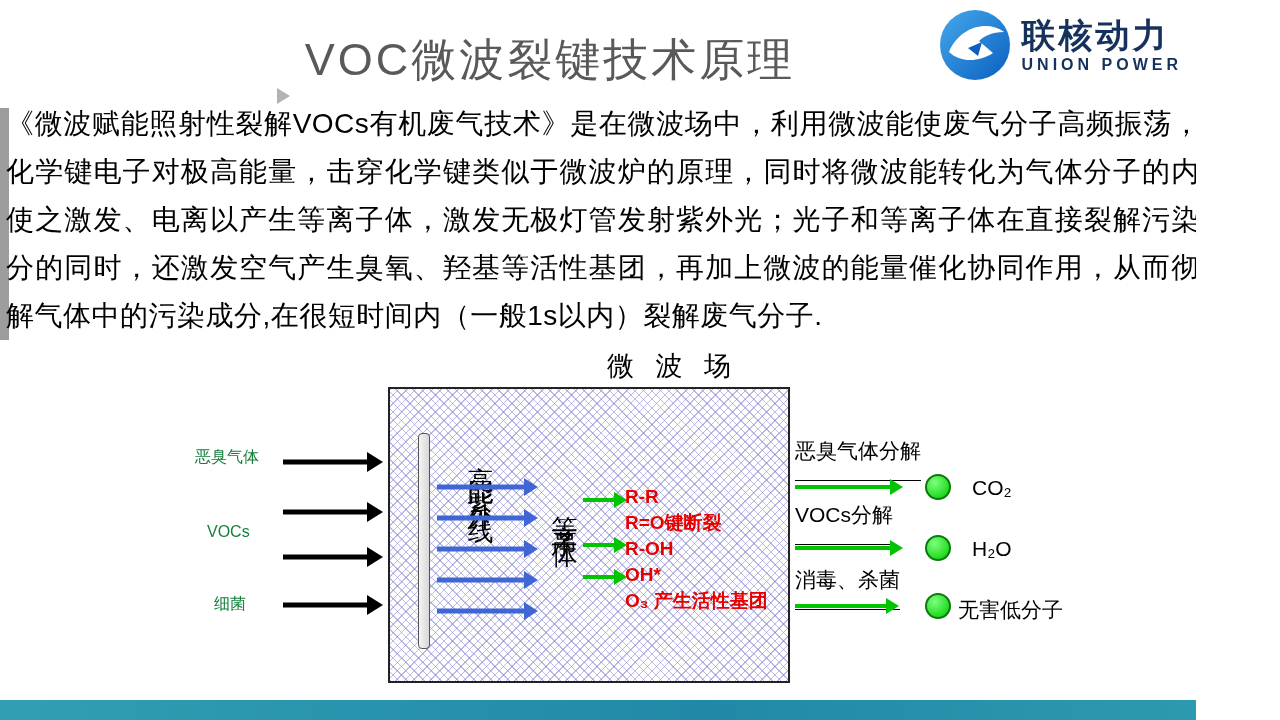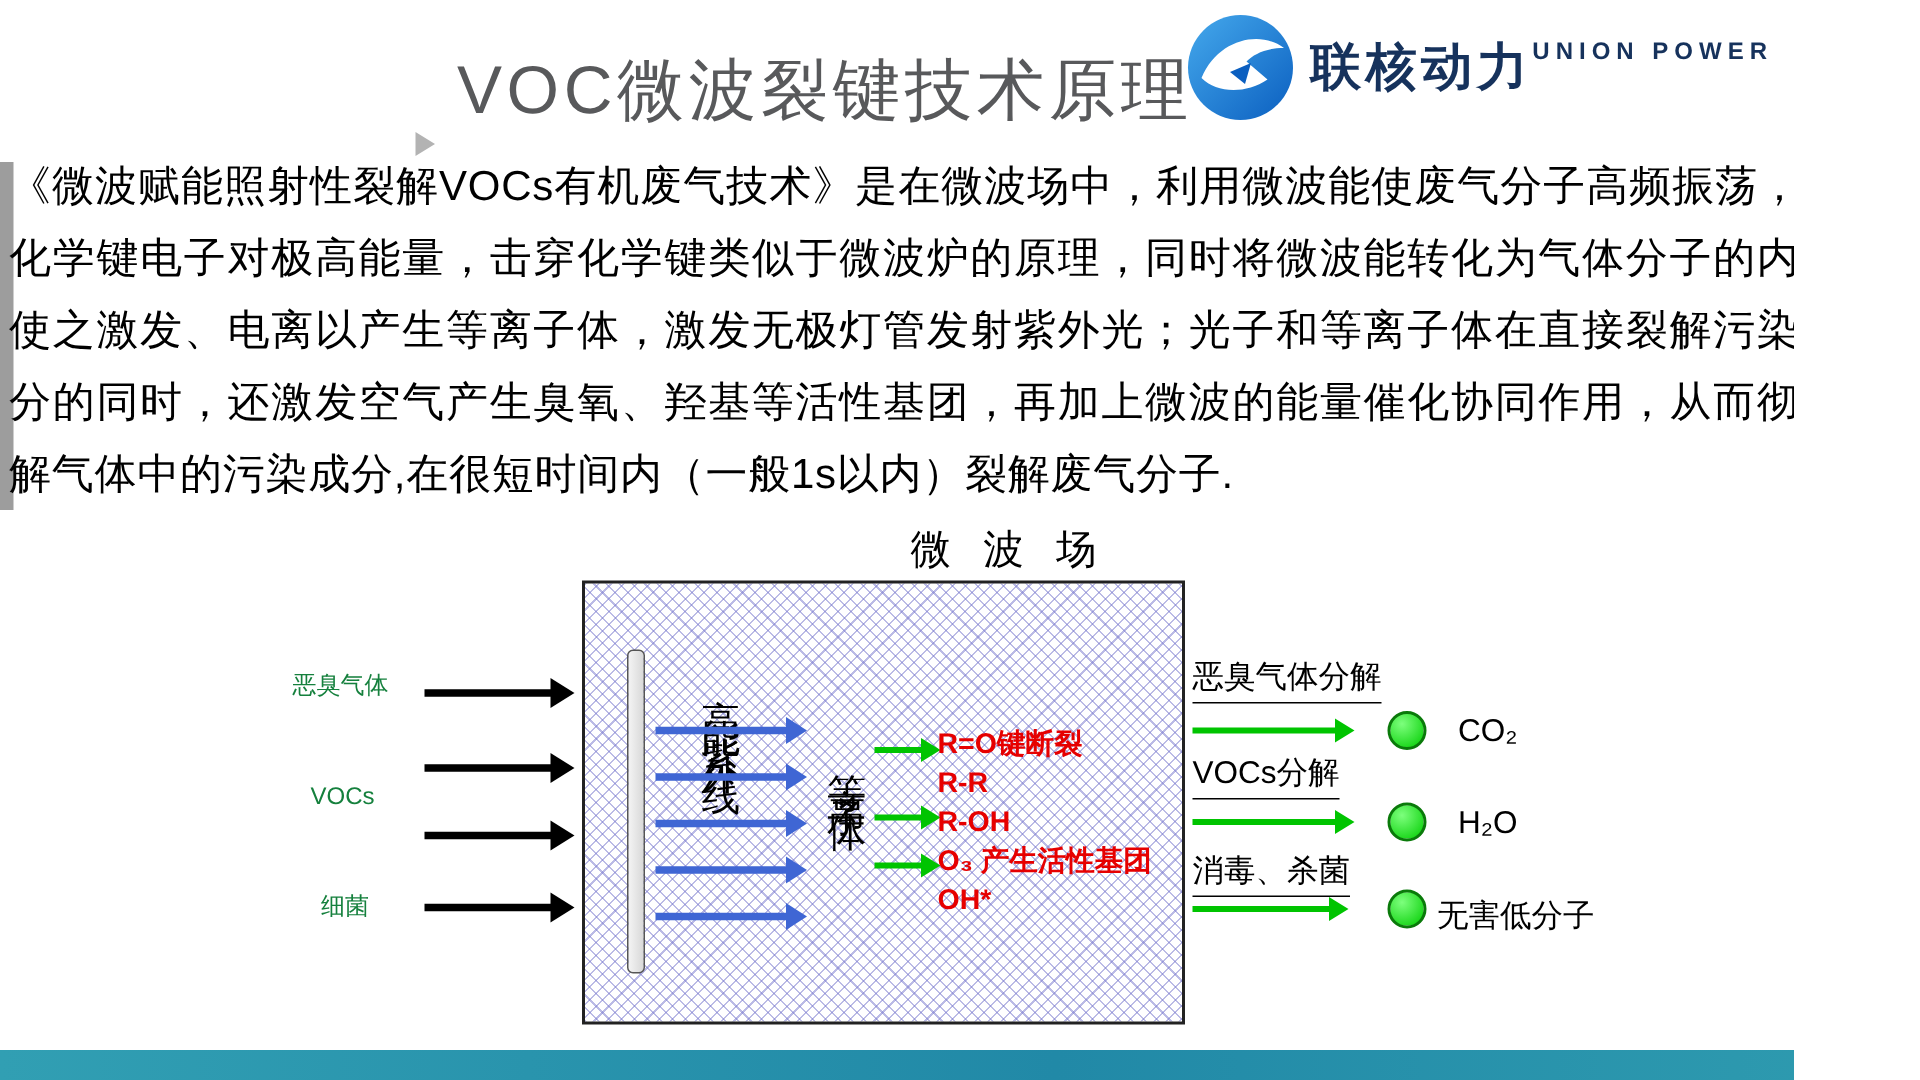"联核动力" .logo-text { flex-direction: row -> column }
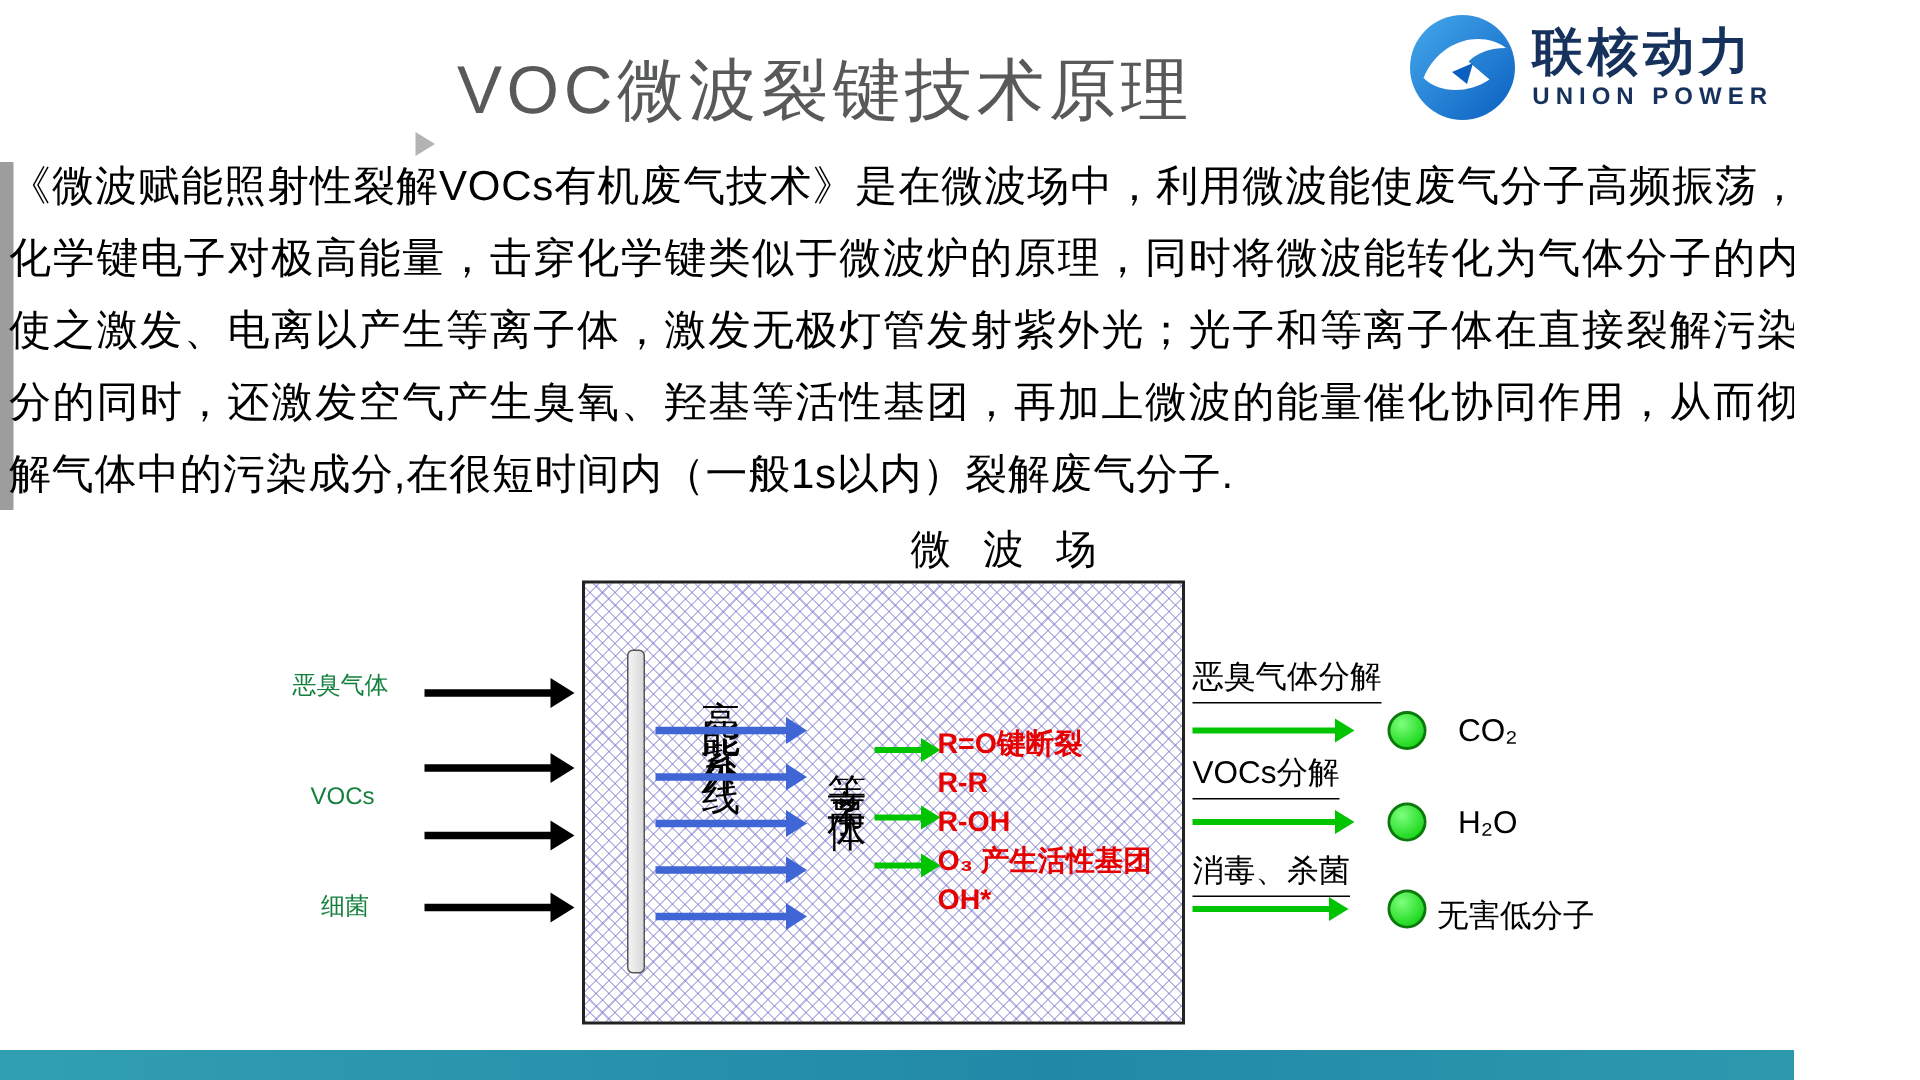"恶臭气体分解" .output-label { padding-bottom: 3px -> 15px }
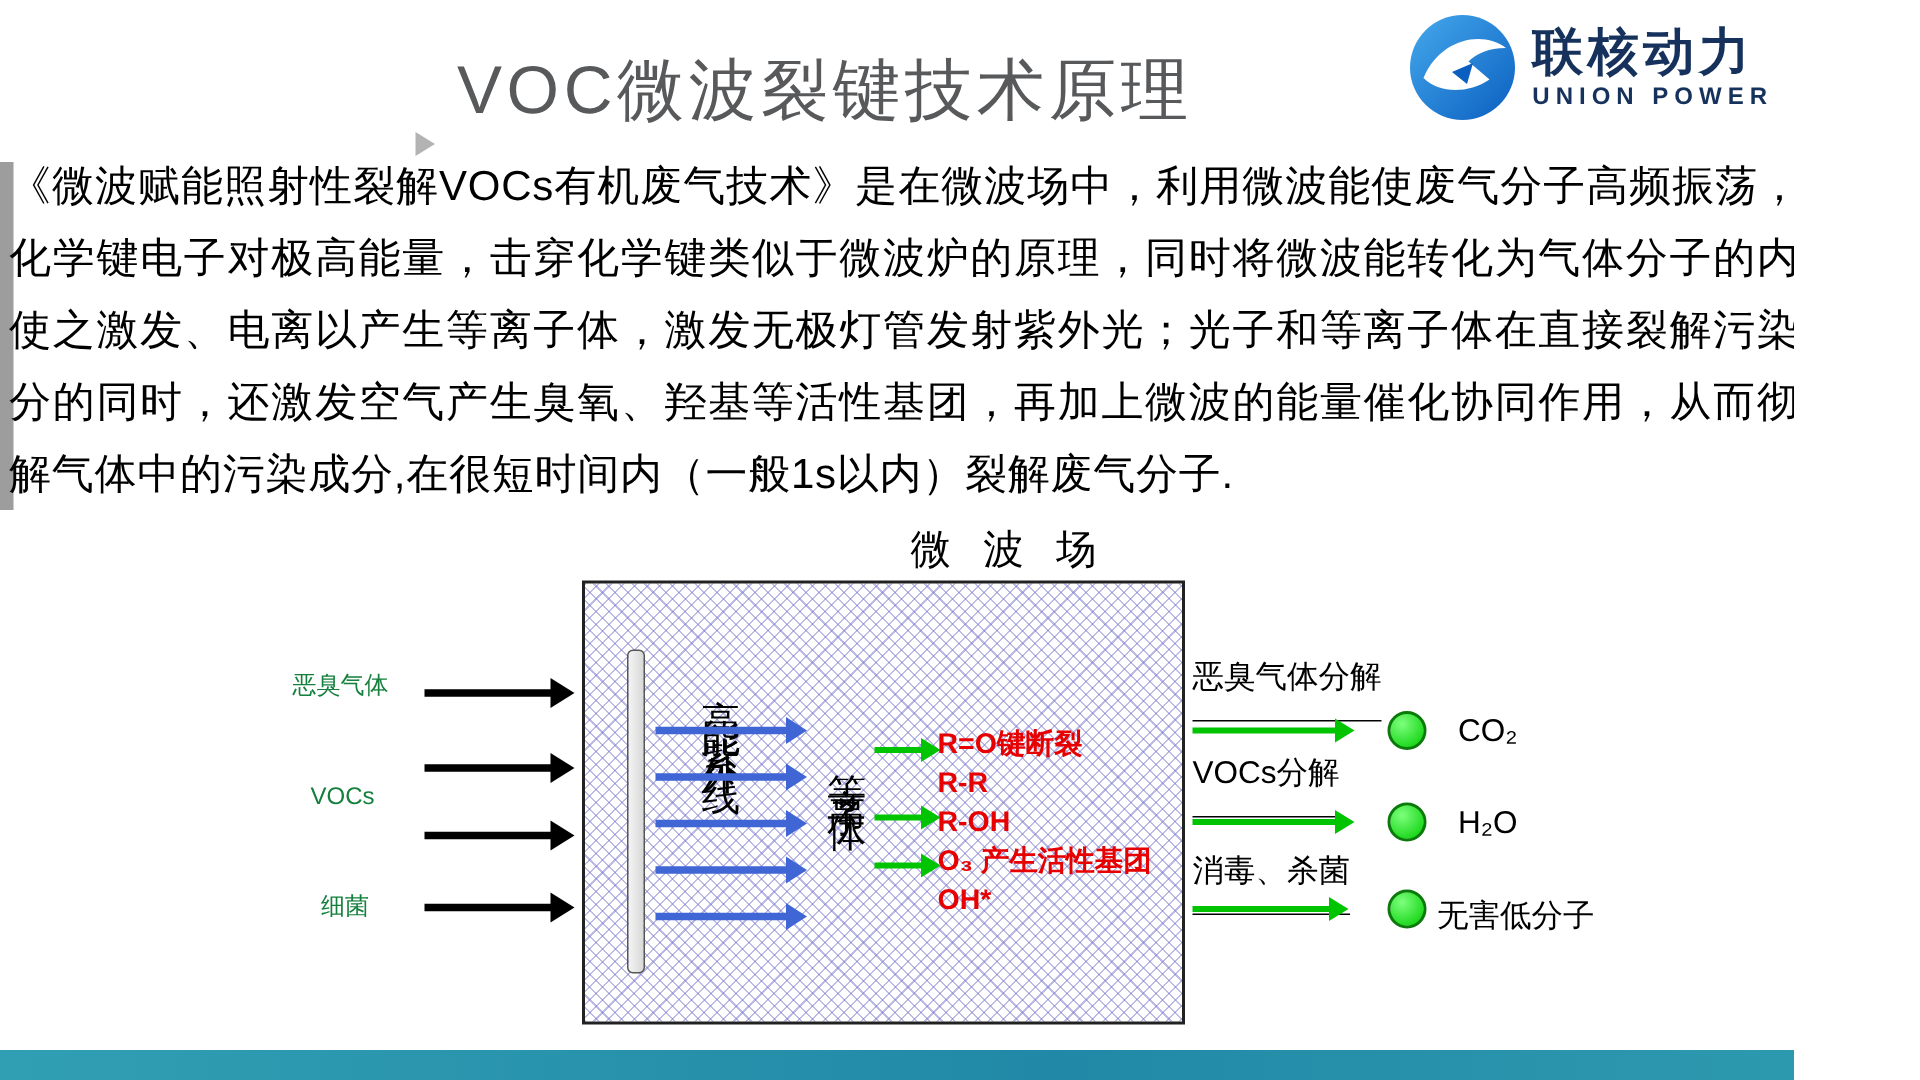"R=O键断裂" div.reaction { order: before "R-R" -> after "R-R" }
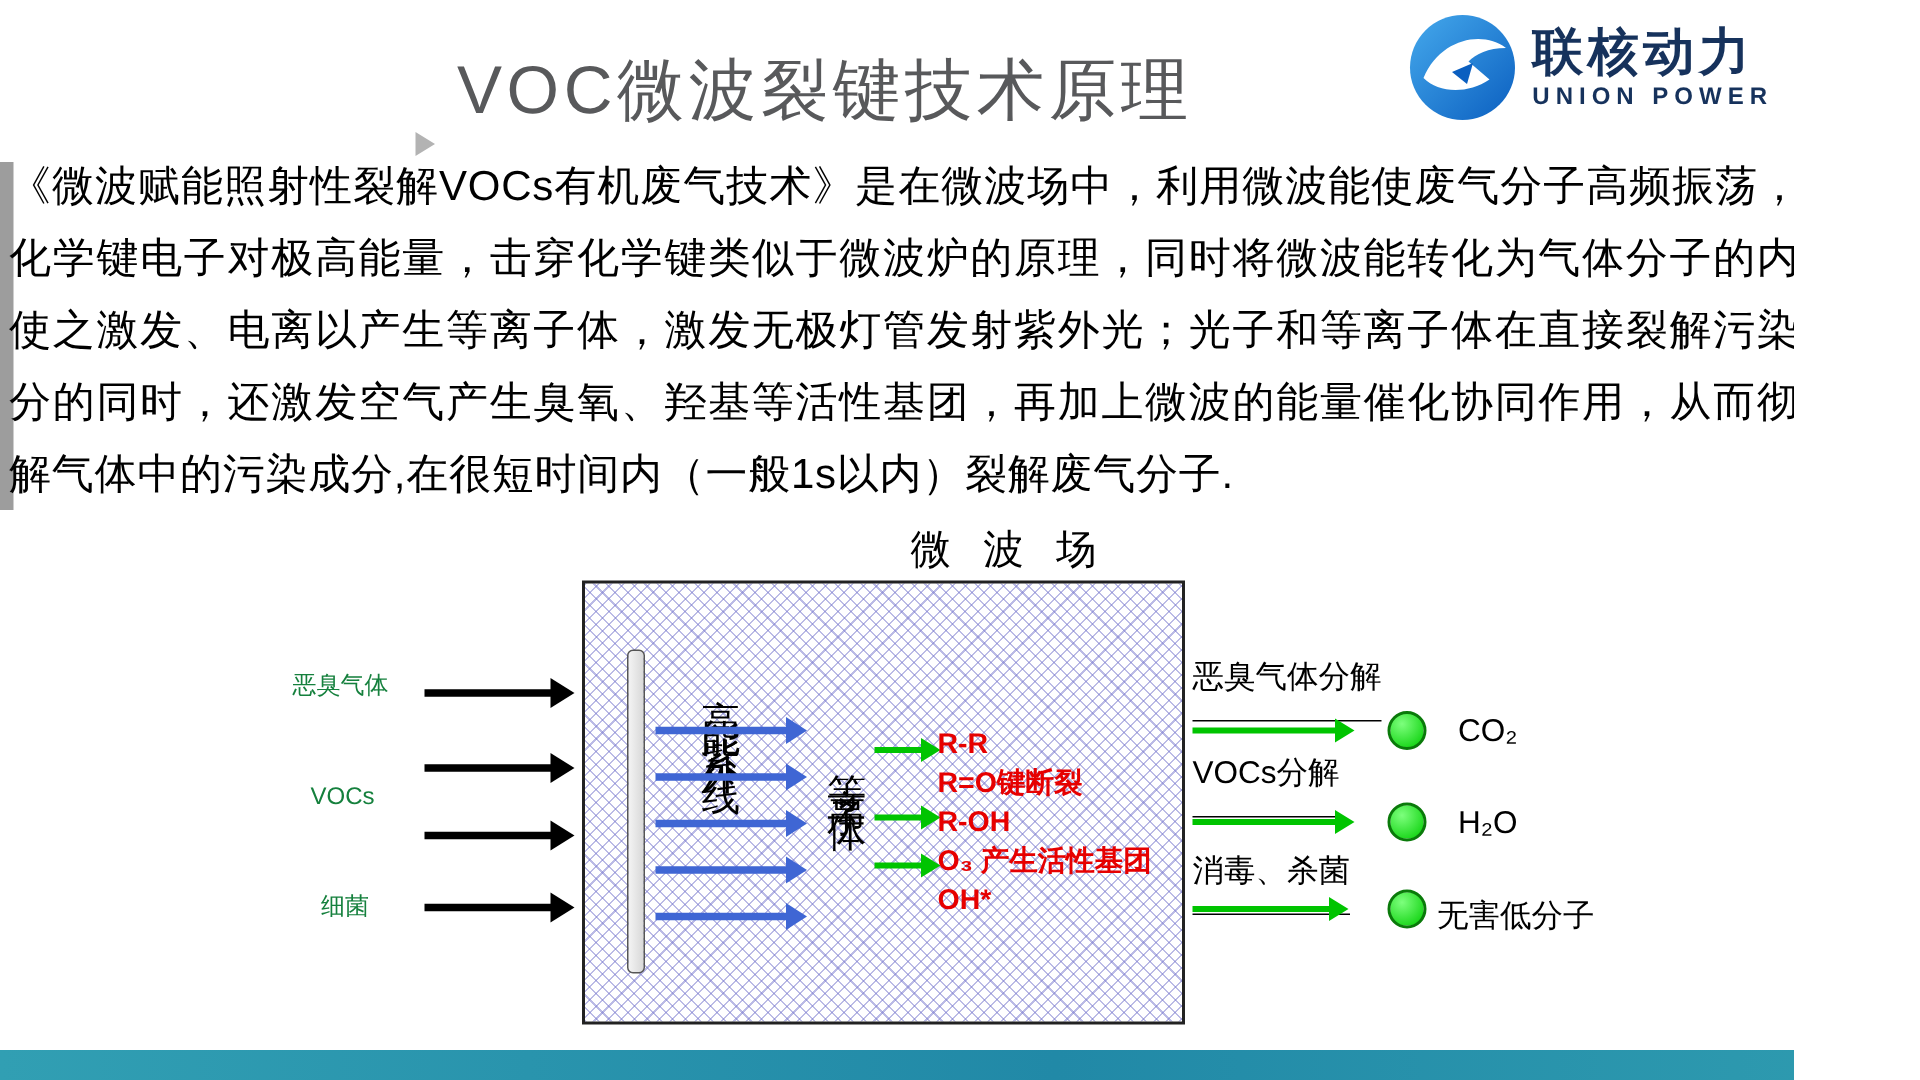"O₃ 产生活性基团" div.reaction { order: before "OH*" -> after "OH*" }
